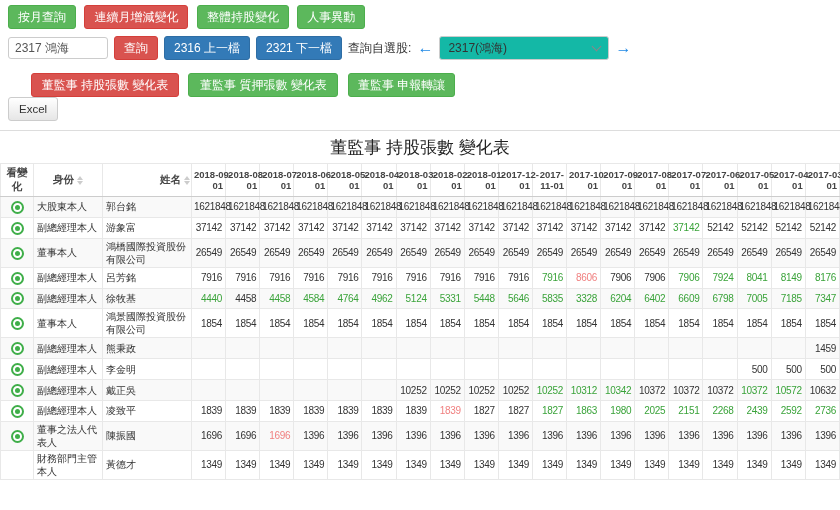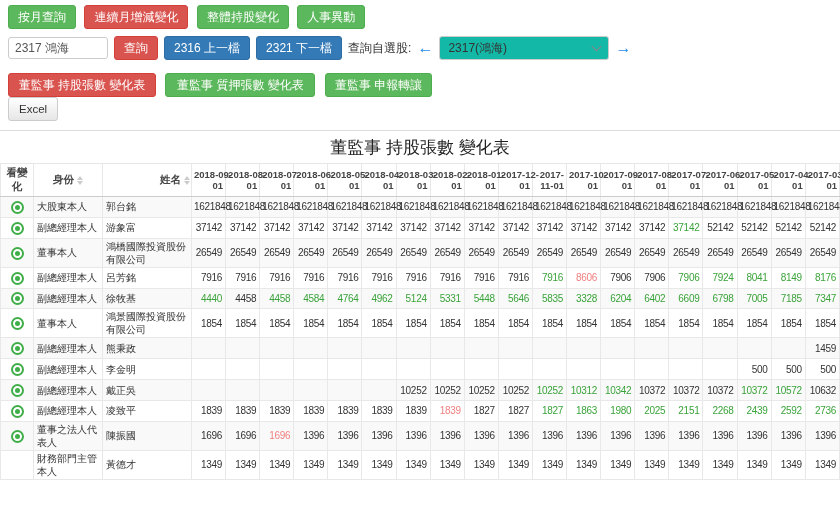"董監事 持股張數 變化表 董監事 質押張數" .view-row { margin-left: none -> 23px }
